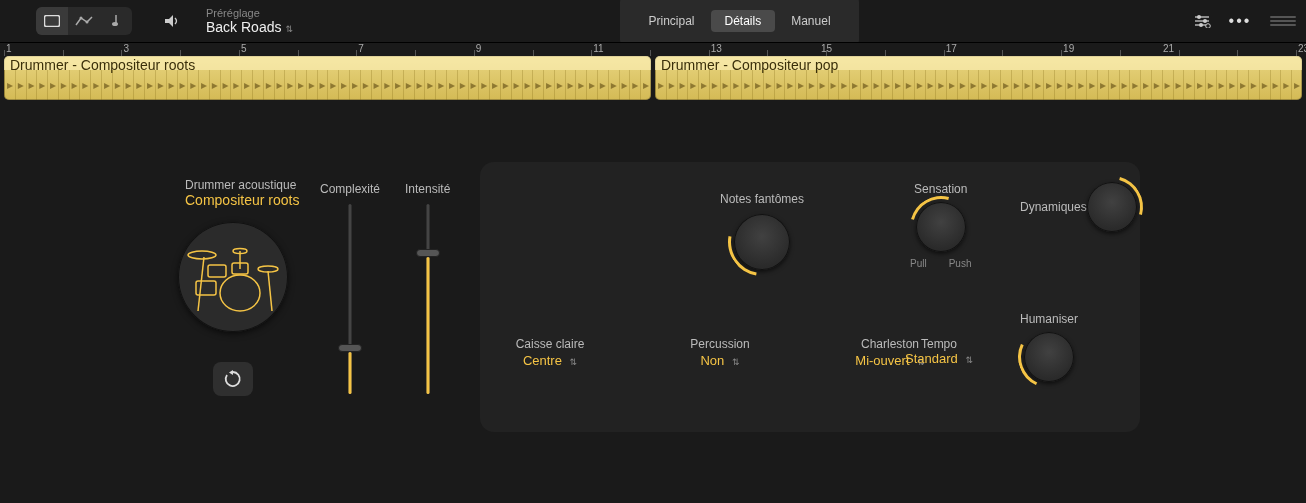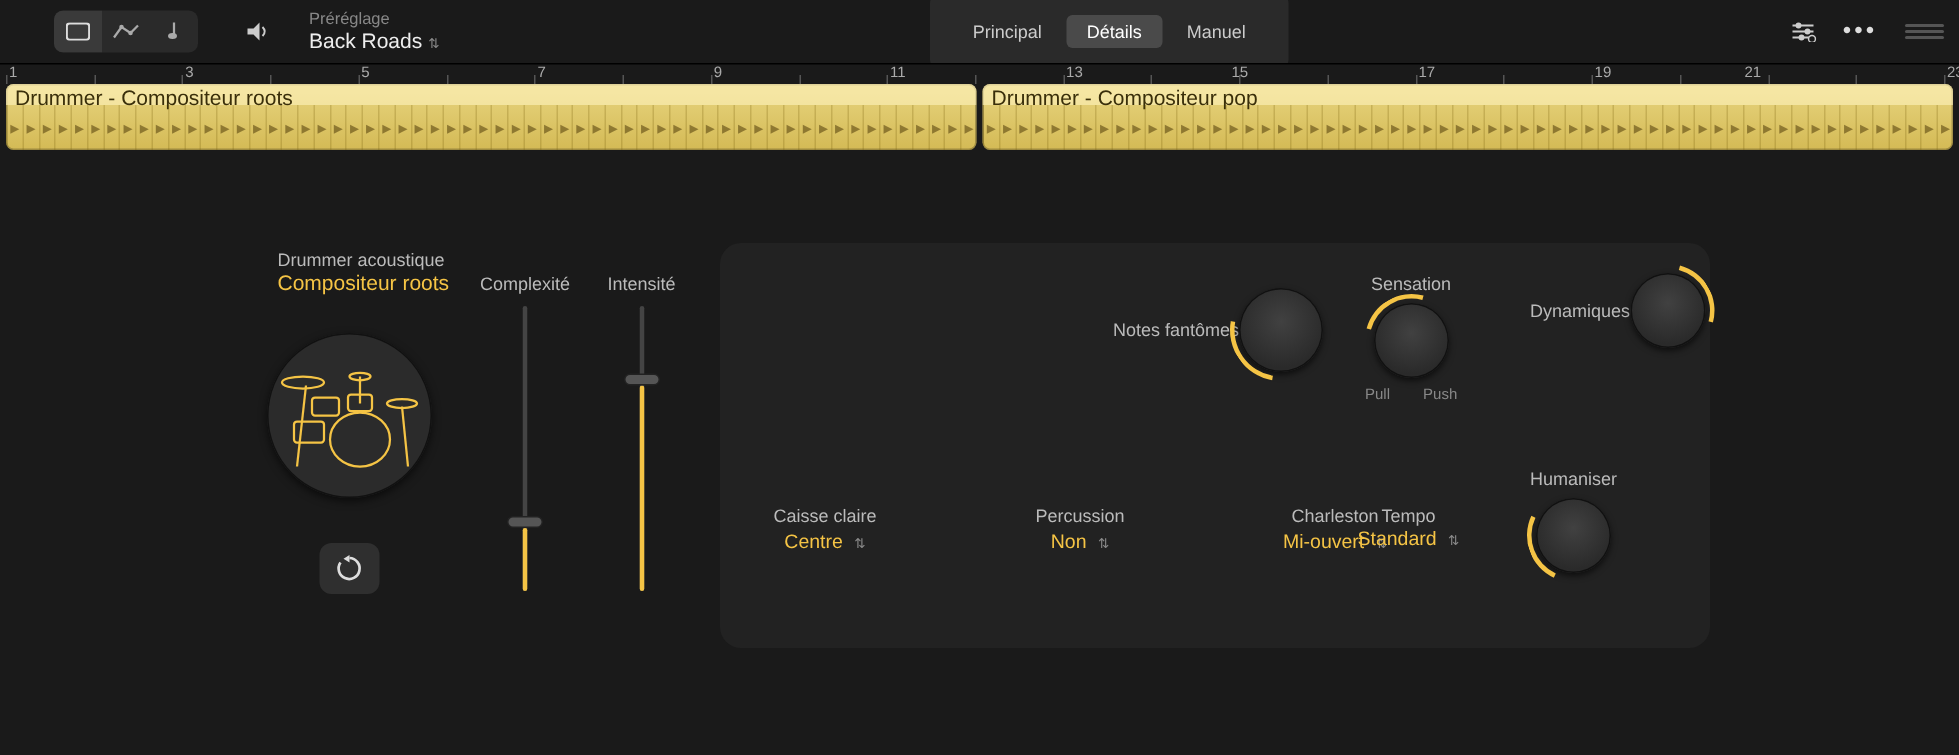"Drummer acoustique" .drummer-info { top: 64px -> 76px }
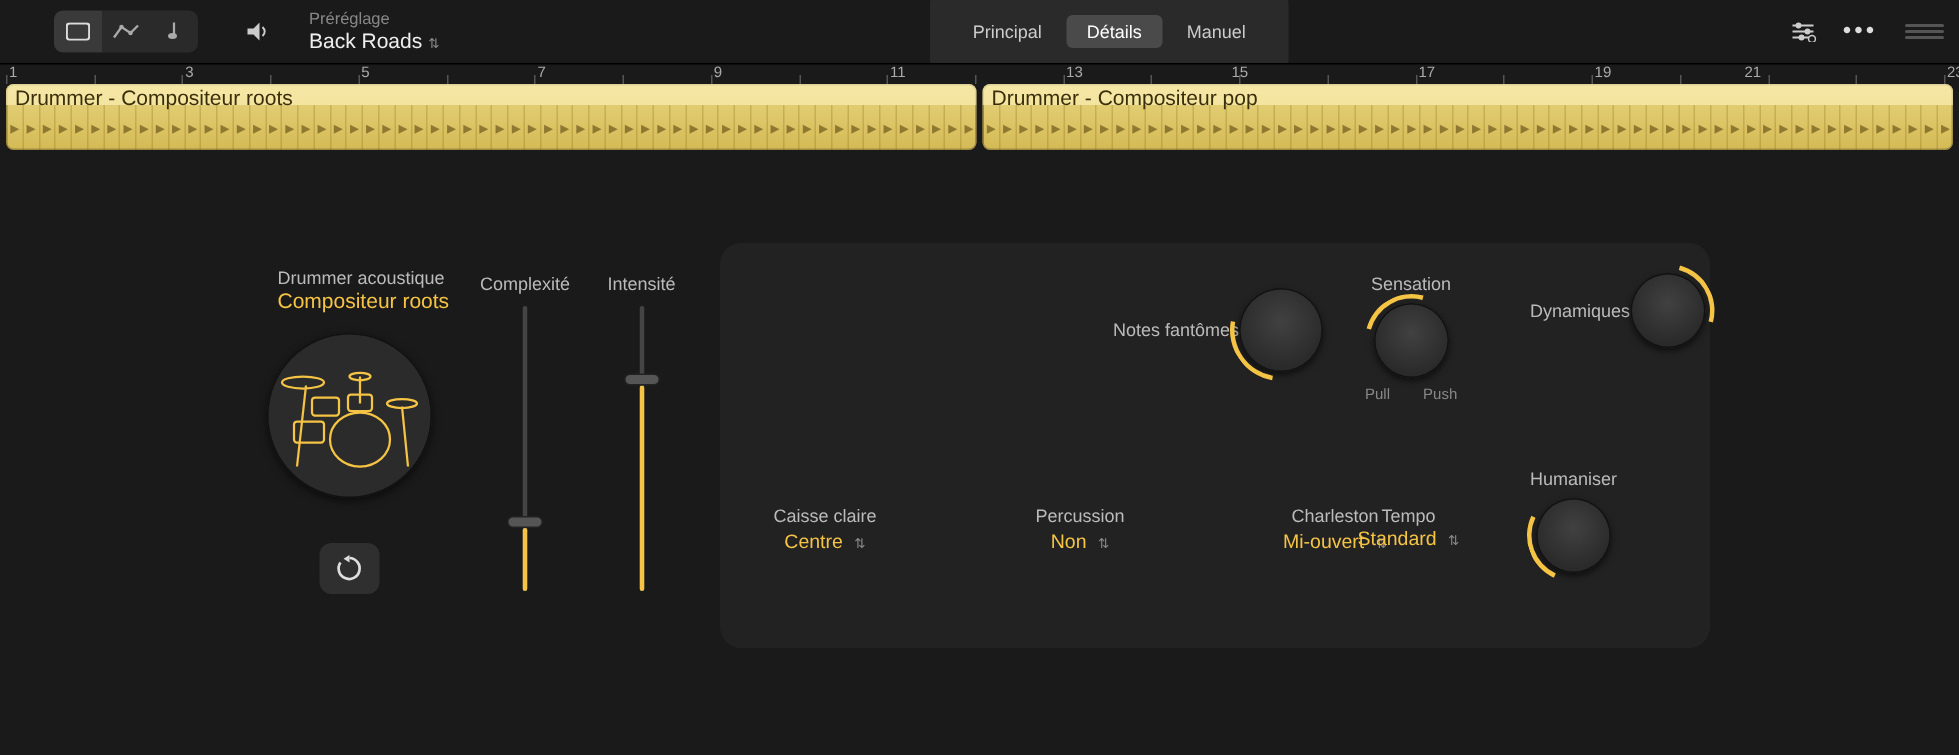"Notes fantômes" .ghost-knob { flex-direction: row -> column; margin-left: 22px -> none }
